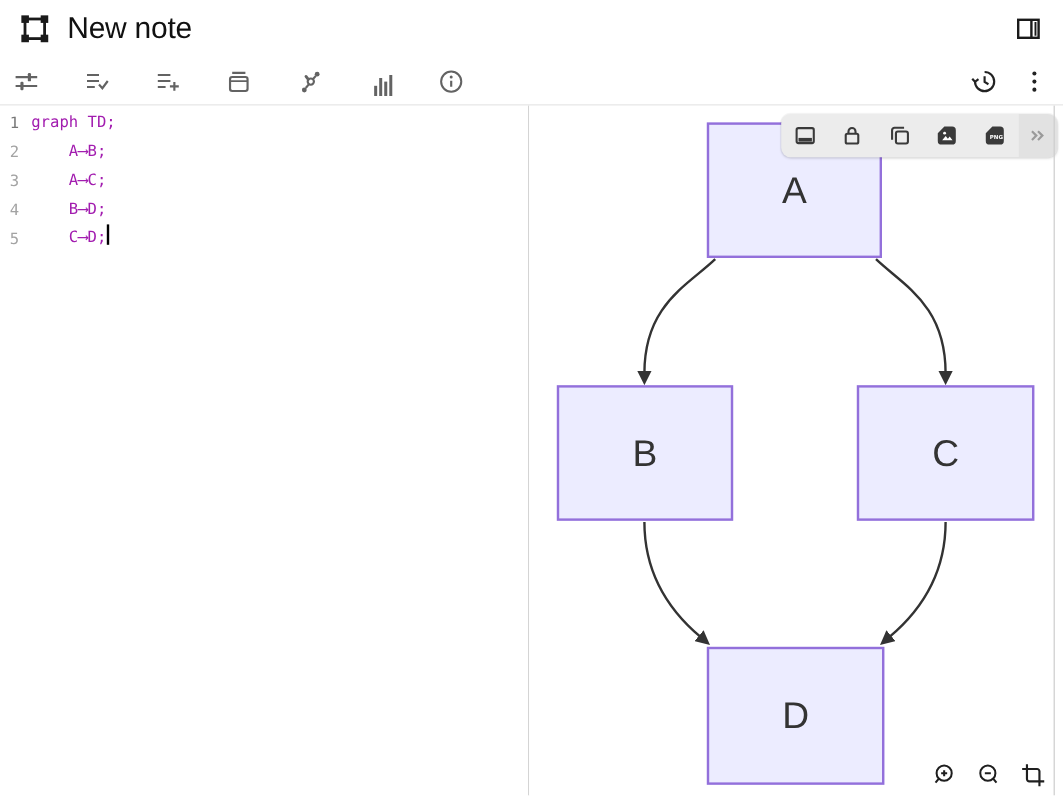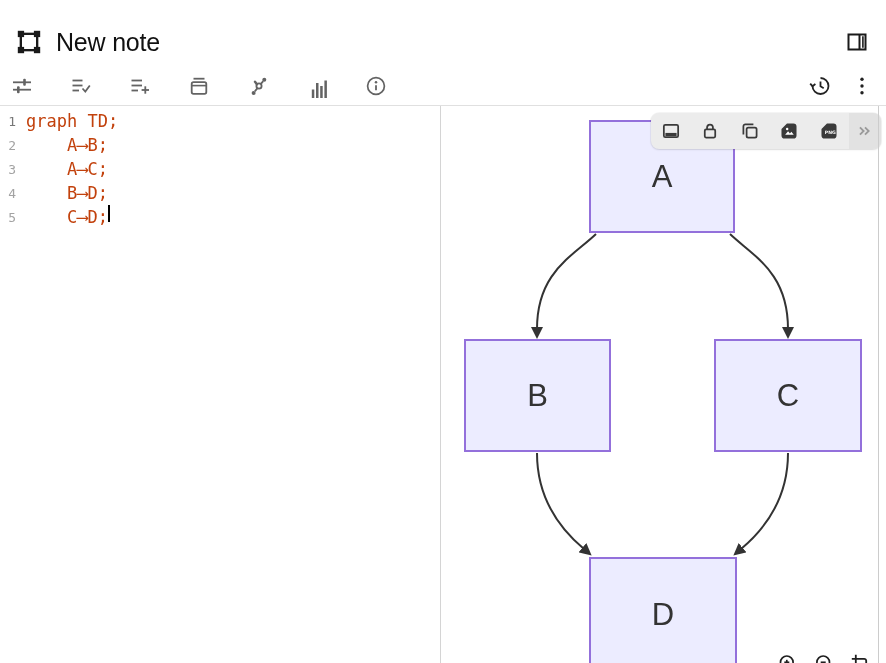"New note" .header { margin-top: 18px -> none }
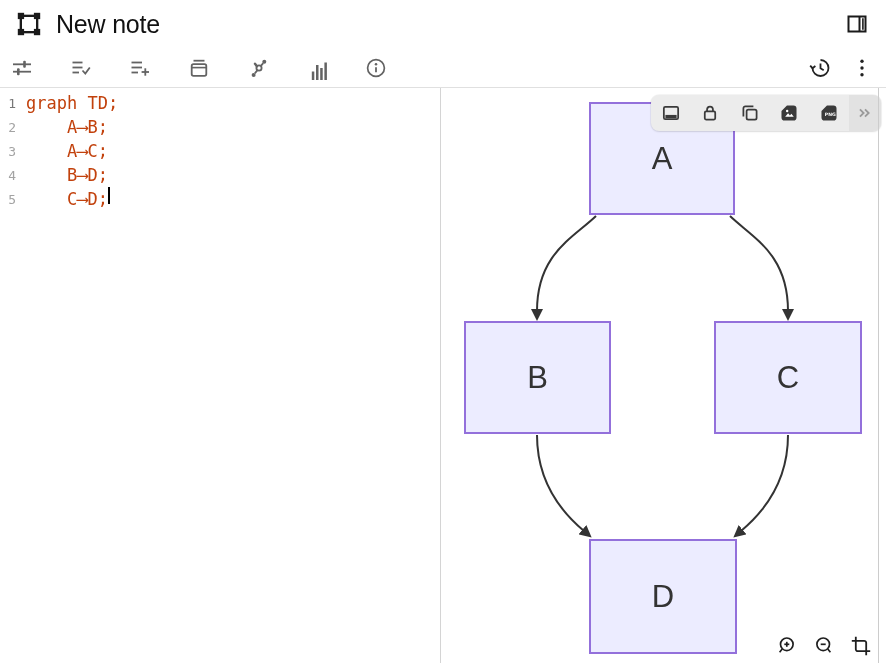"graph TD;" .code { color: #c2410c -> #a21caf; font-size: 17px -> 13px }
